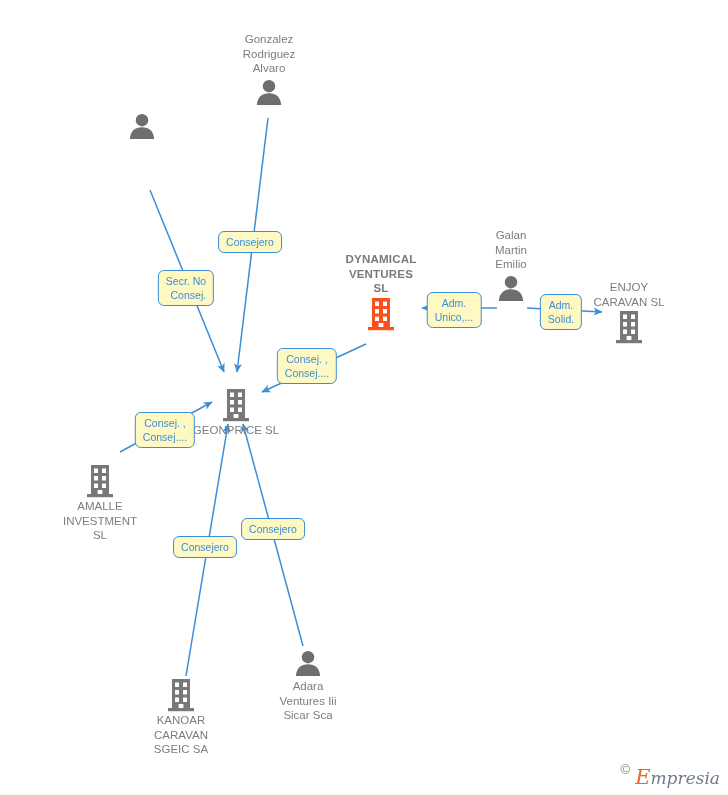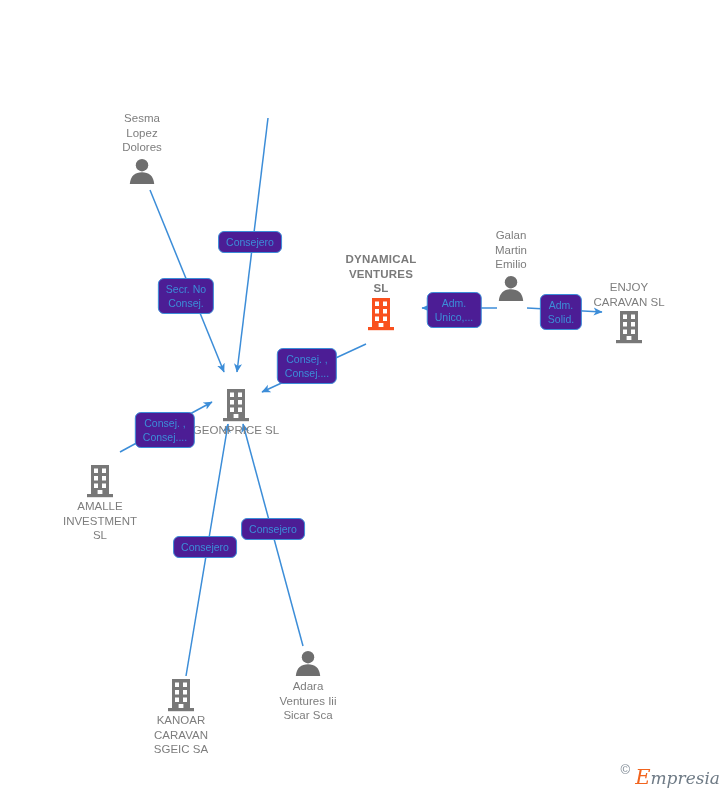"Gonzalez" div.node { html: none -> <div> <span>Gonzalez Rodriguez Alvaro</span> <svg> <circle></circle> <path></path> </svg> </div> }
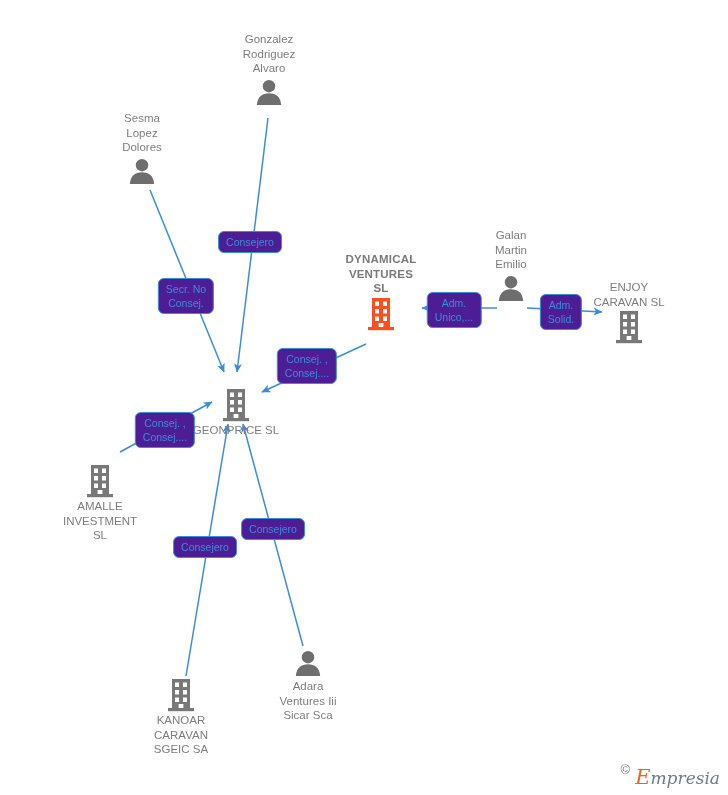"Sesma" span.label { html: <span>Sesma Lopez Dolores</span> -> none }
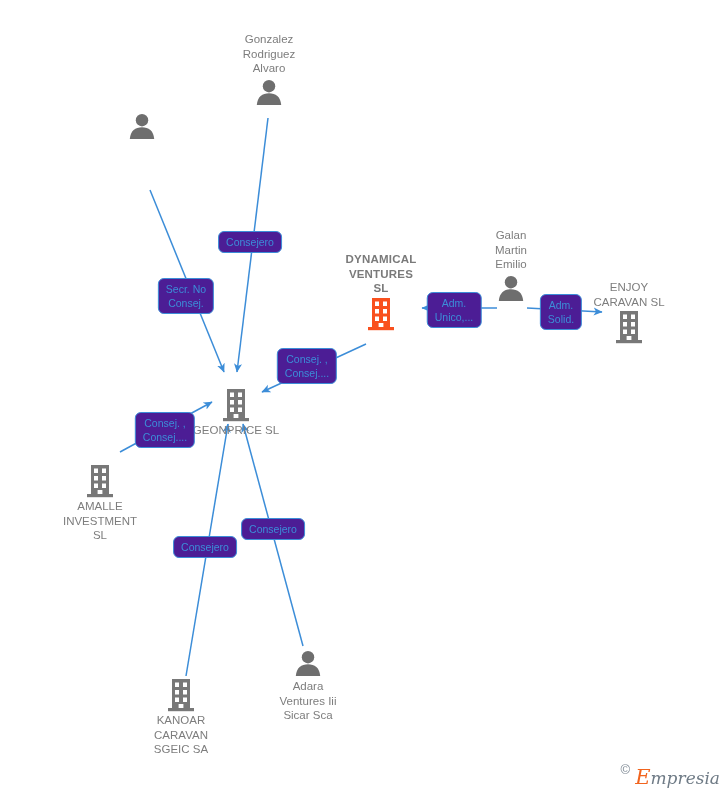"Consejero" .edge-label { background: #4c1d95 -> #fef9c3 }
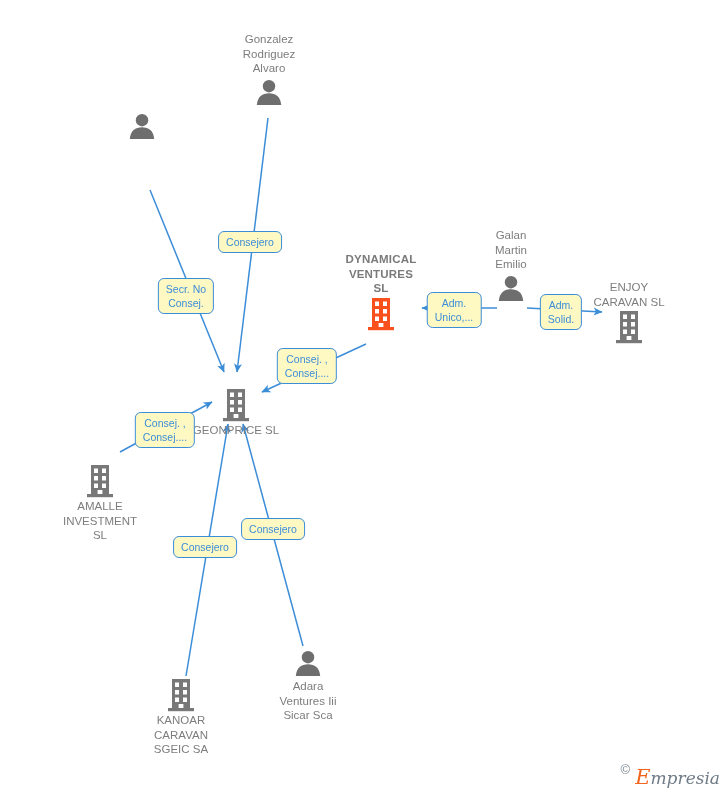"Secr. No" div.edge-label { text-align: none -> right; top: 296px -> 288px }
